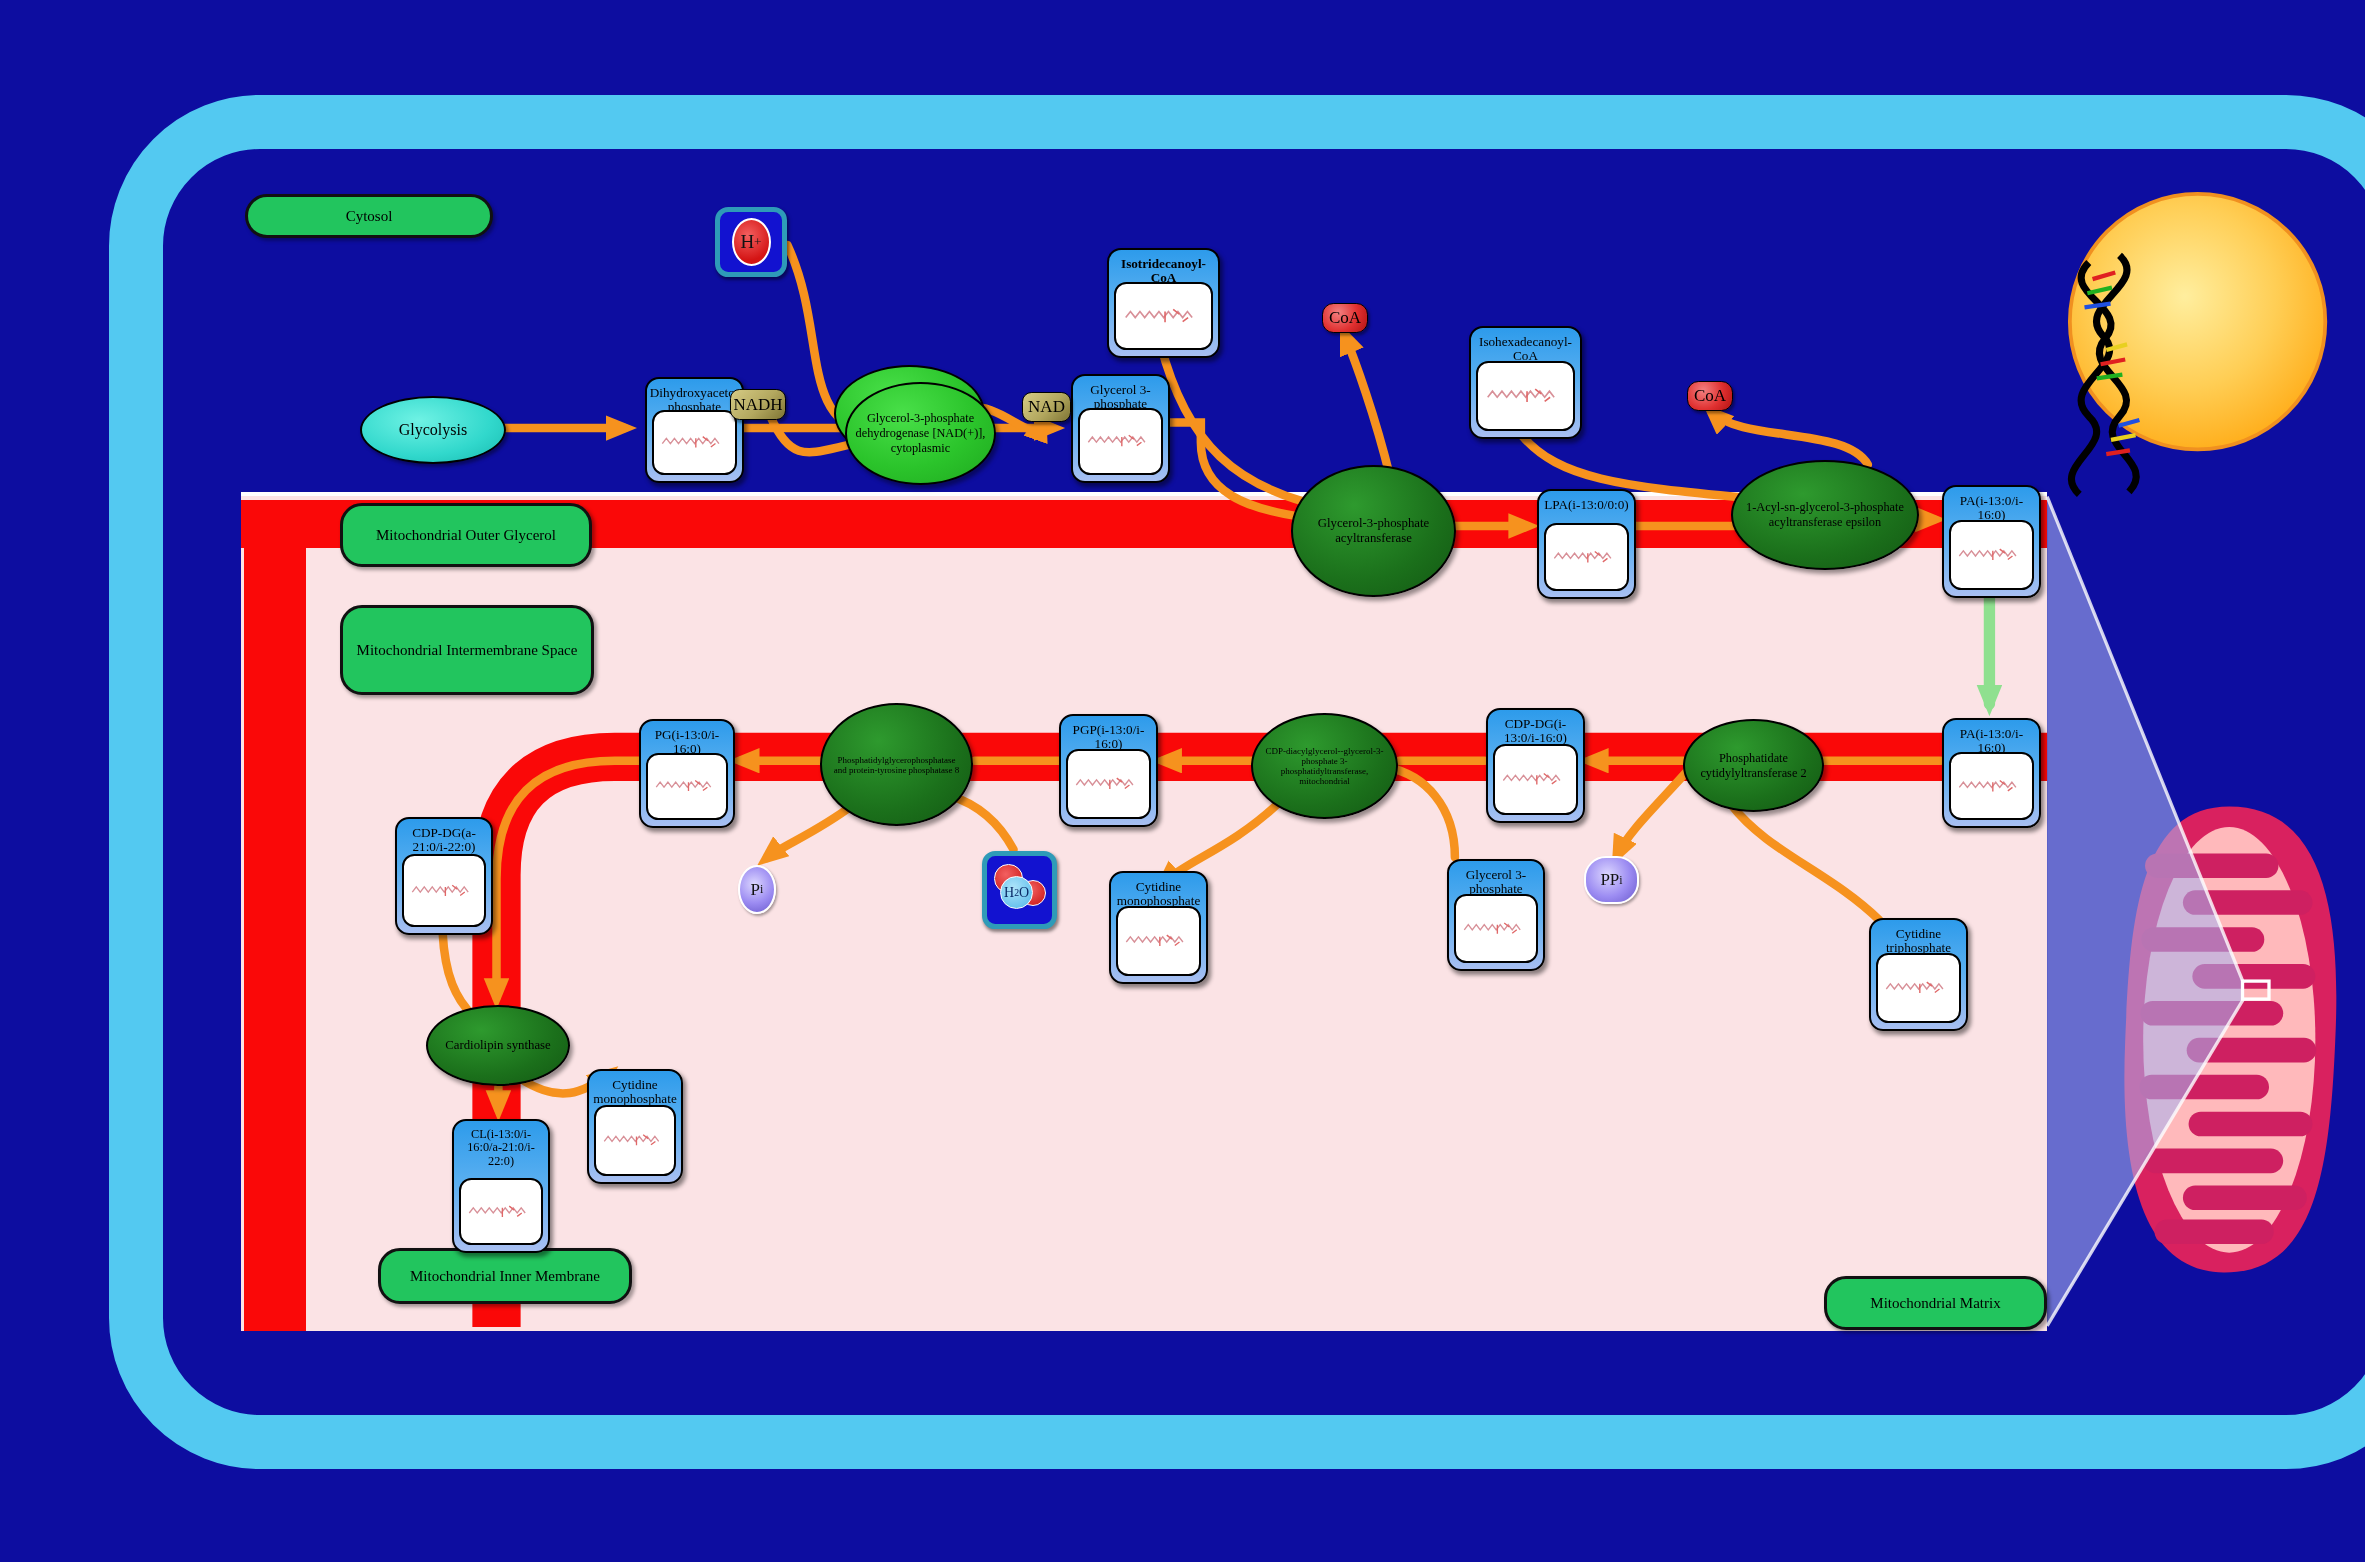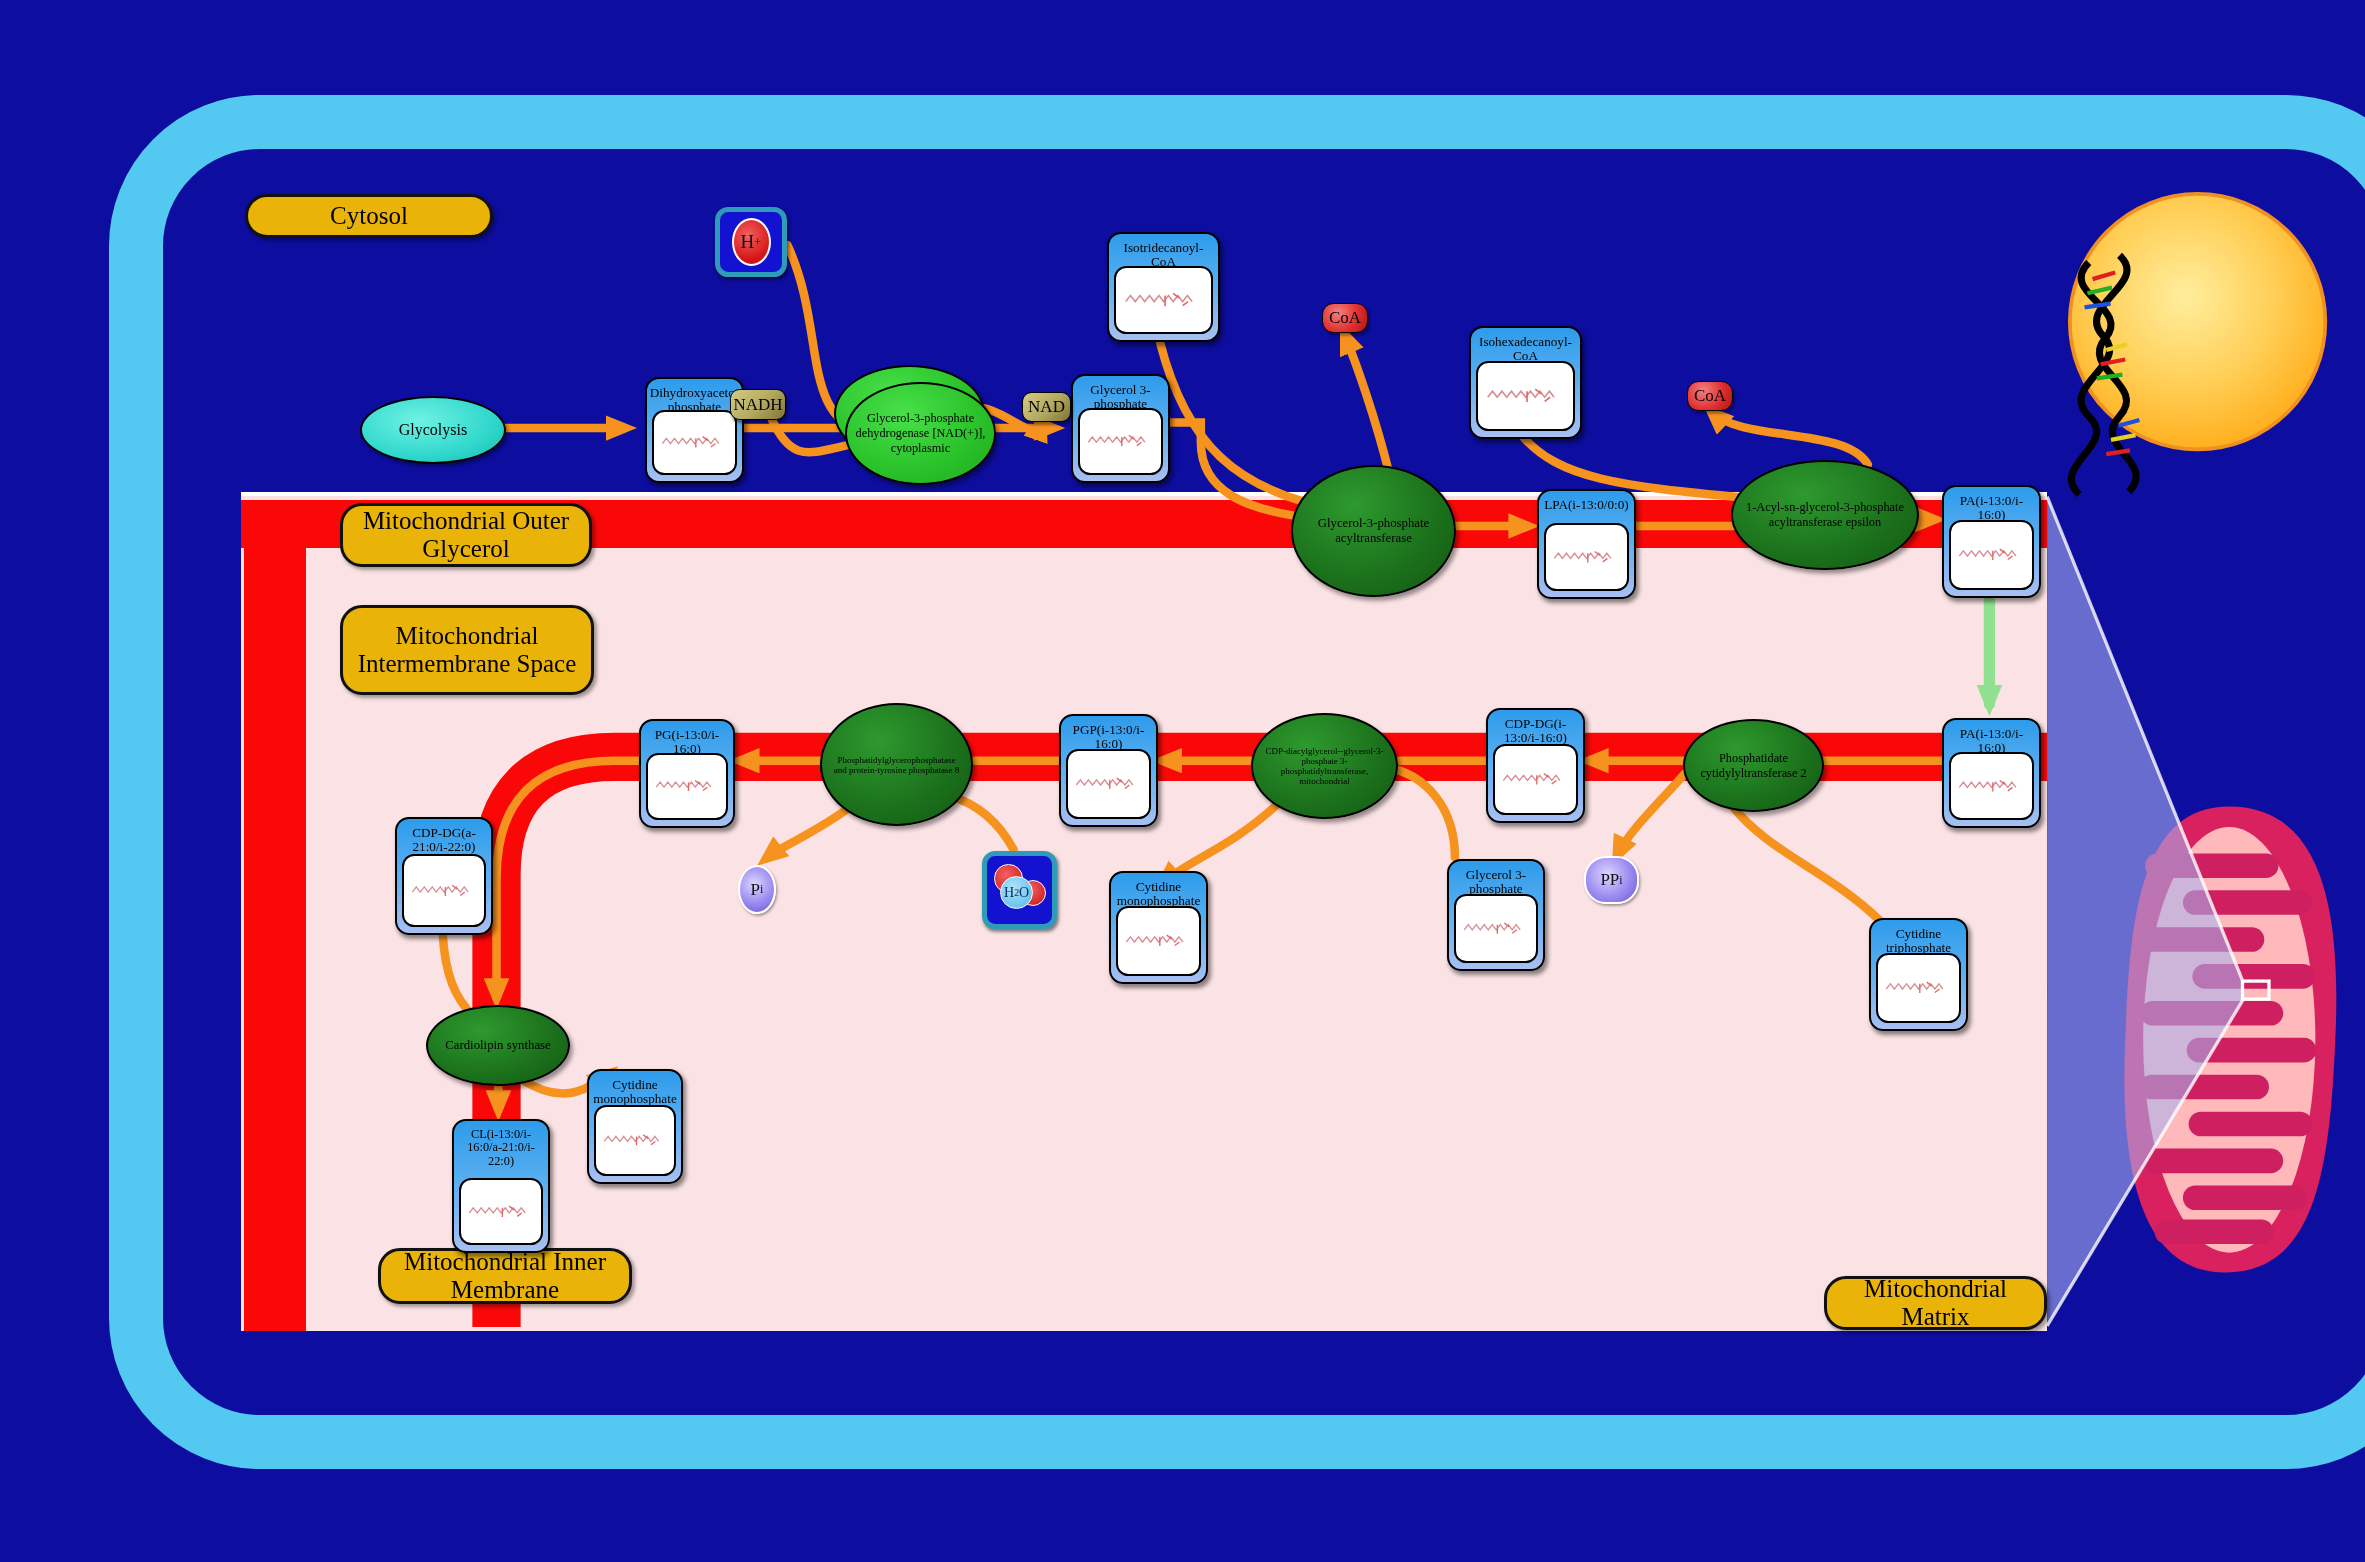"Cytosol" .rlabel { background: #eab308 -> #22c55e; font-size: 25px -> 15px }
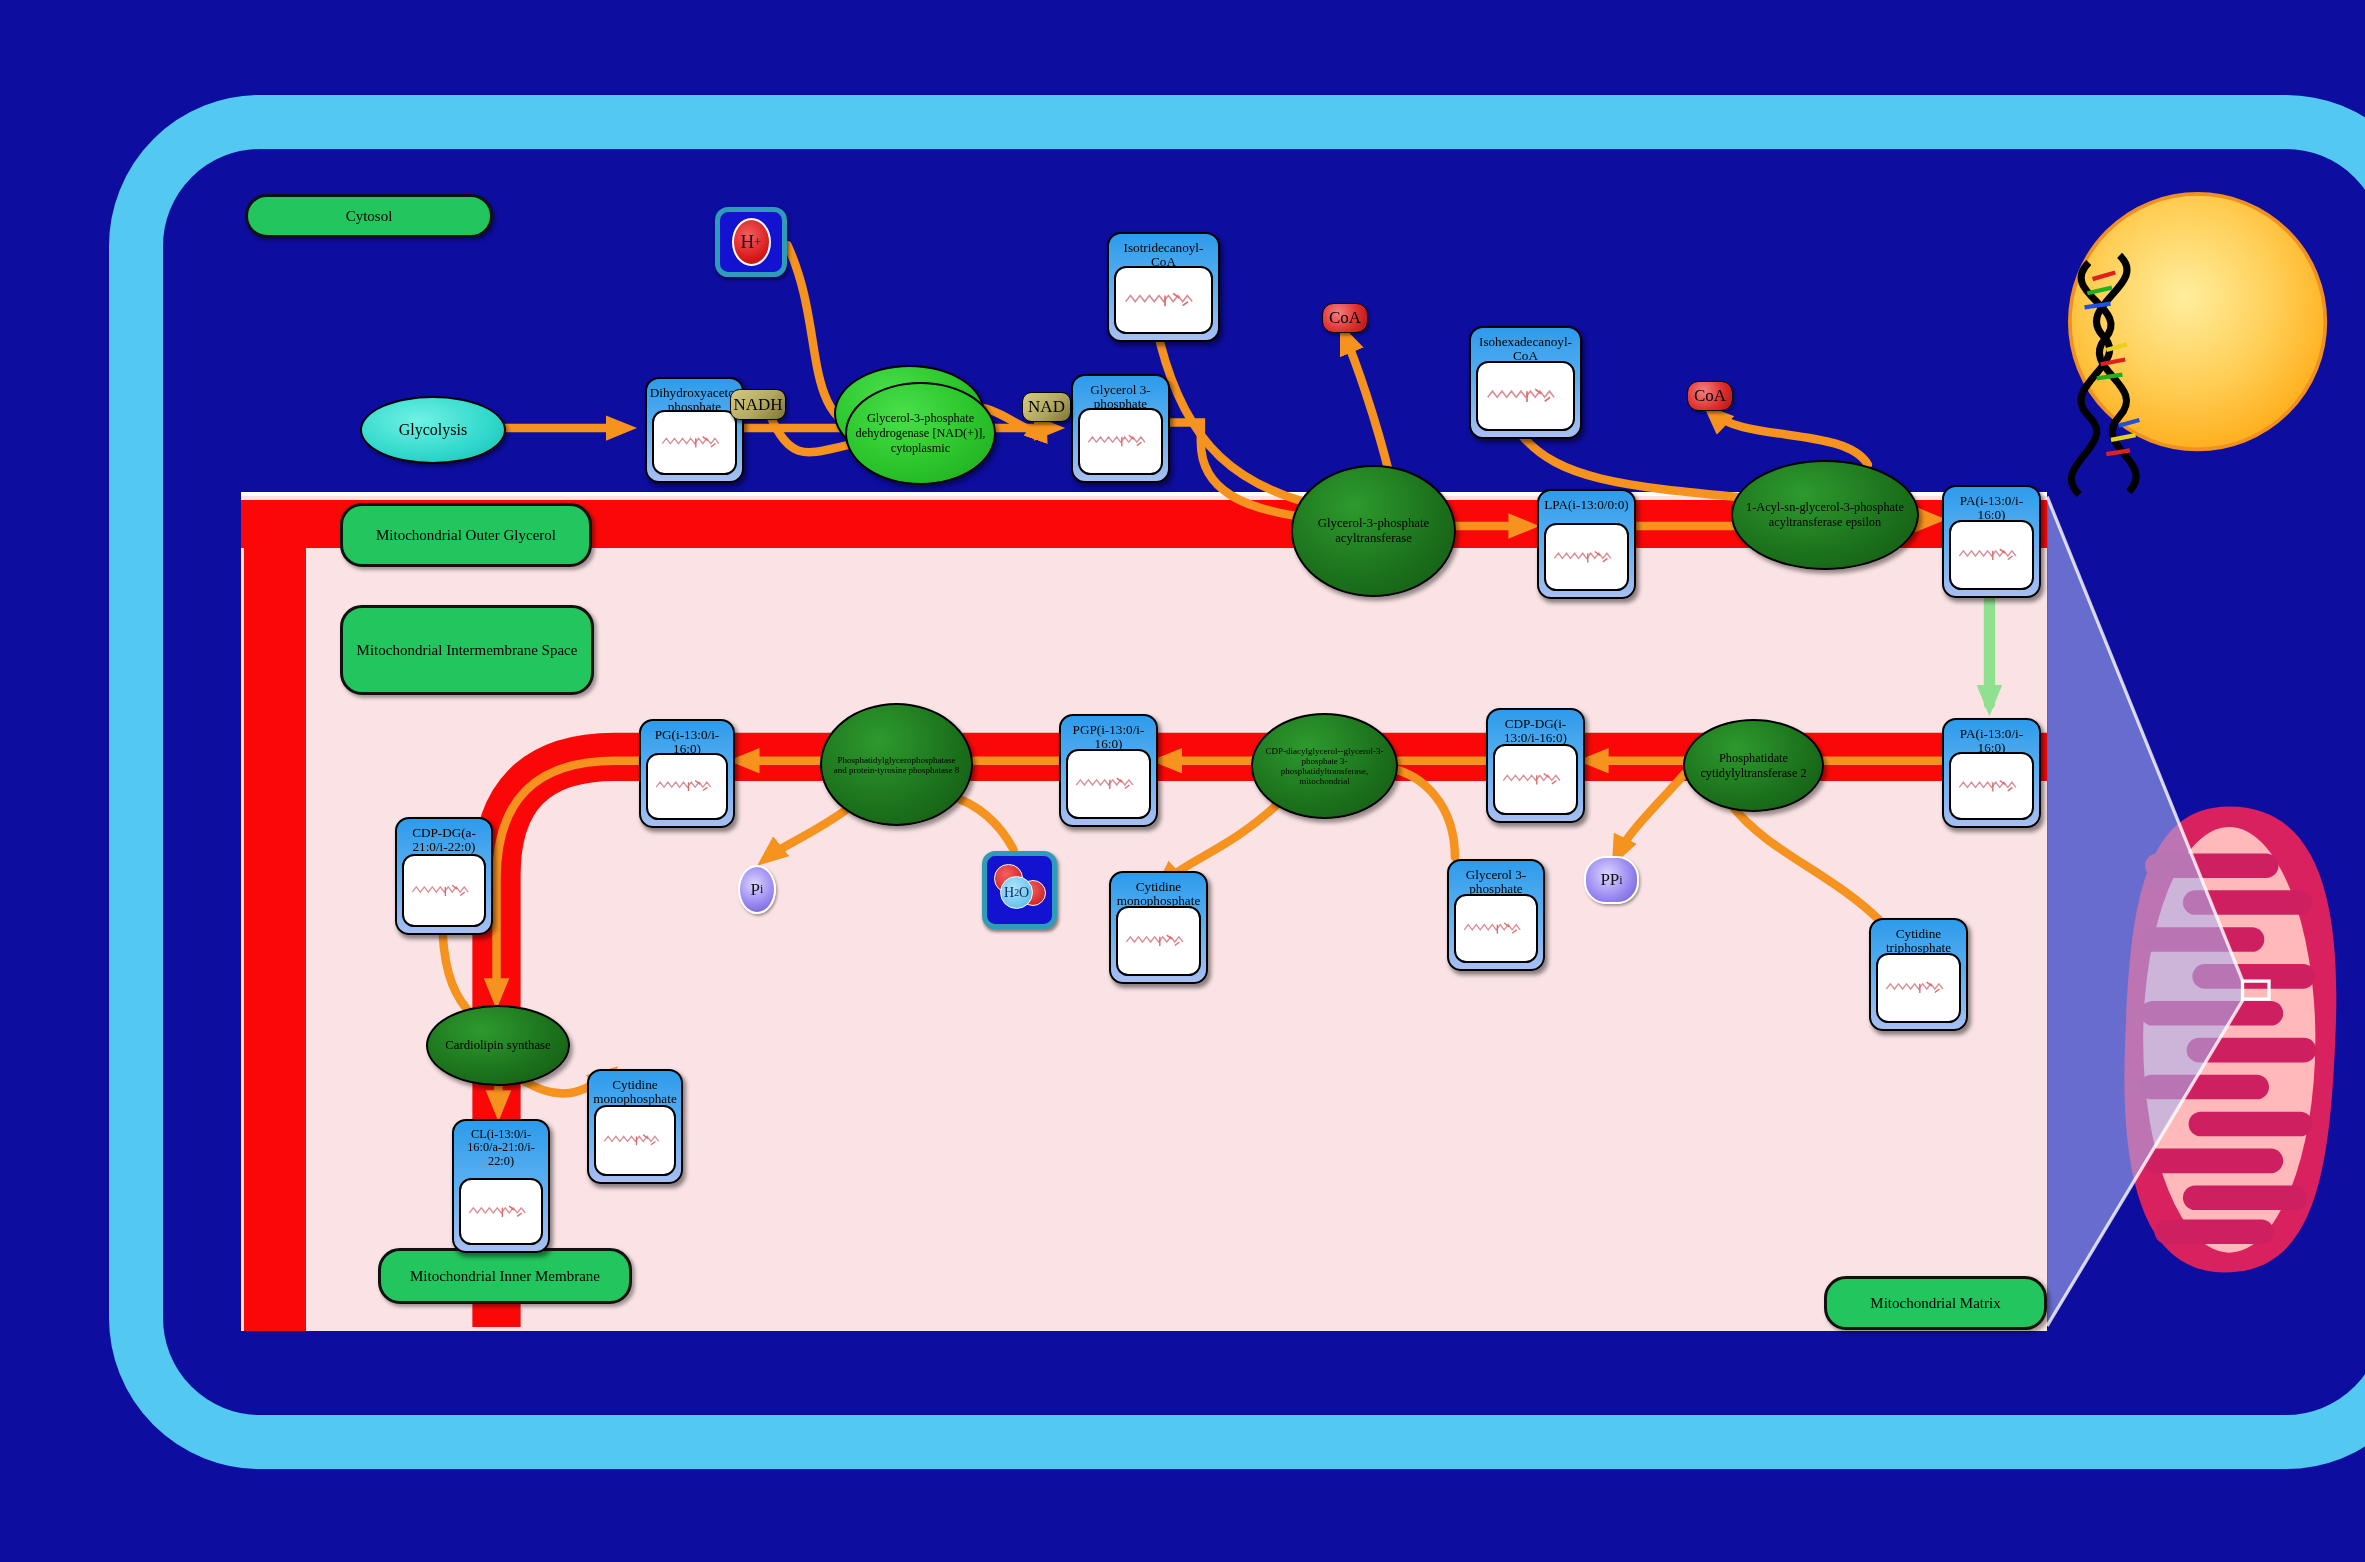"Isotridecanoyl-CoA" div.abs { font-weight: none -> bold; top: 232px -> 248px }
